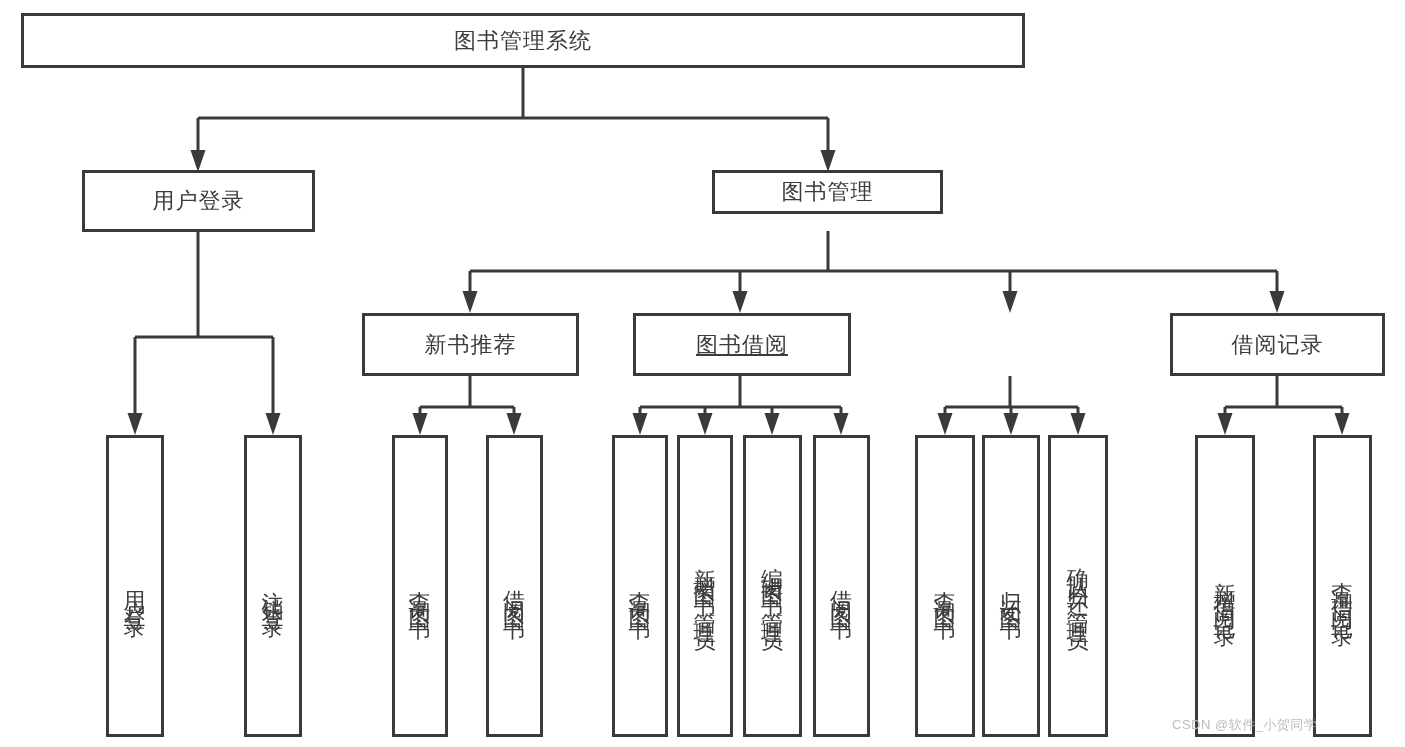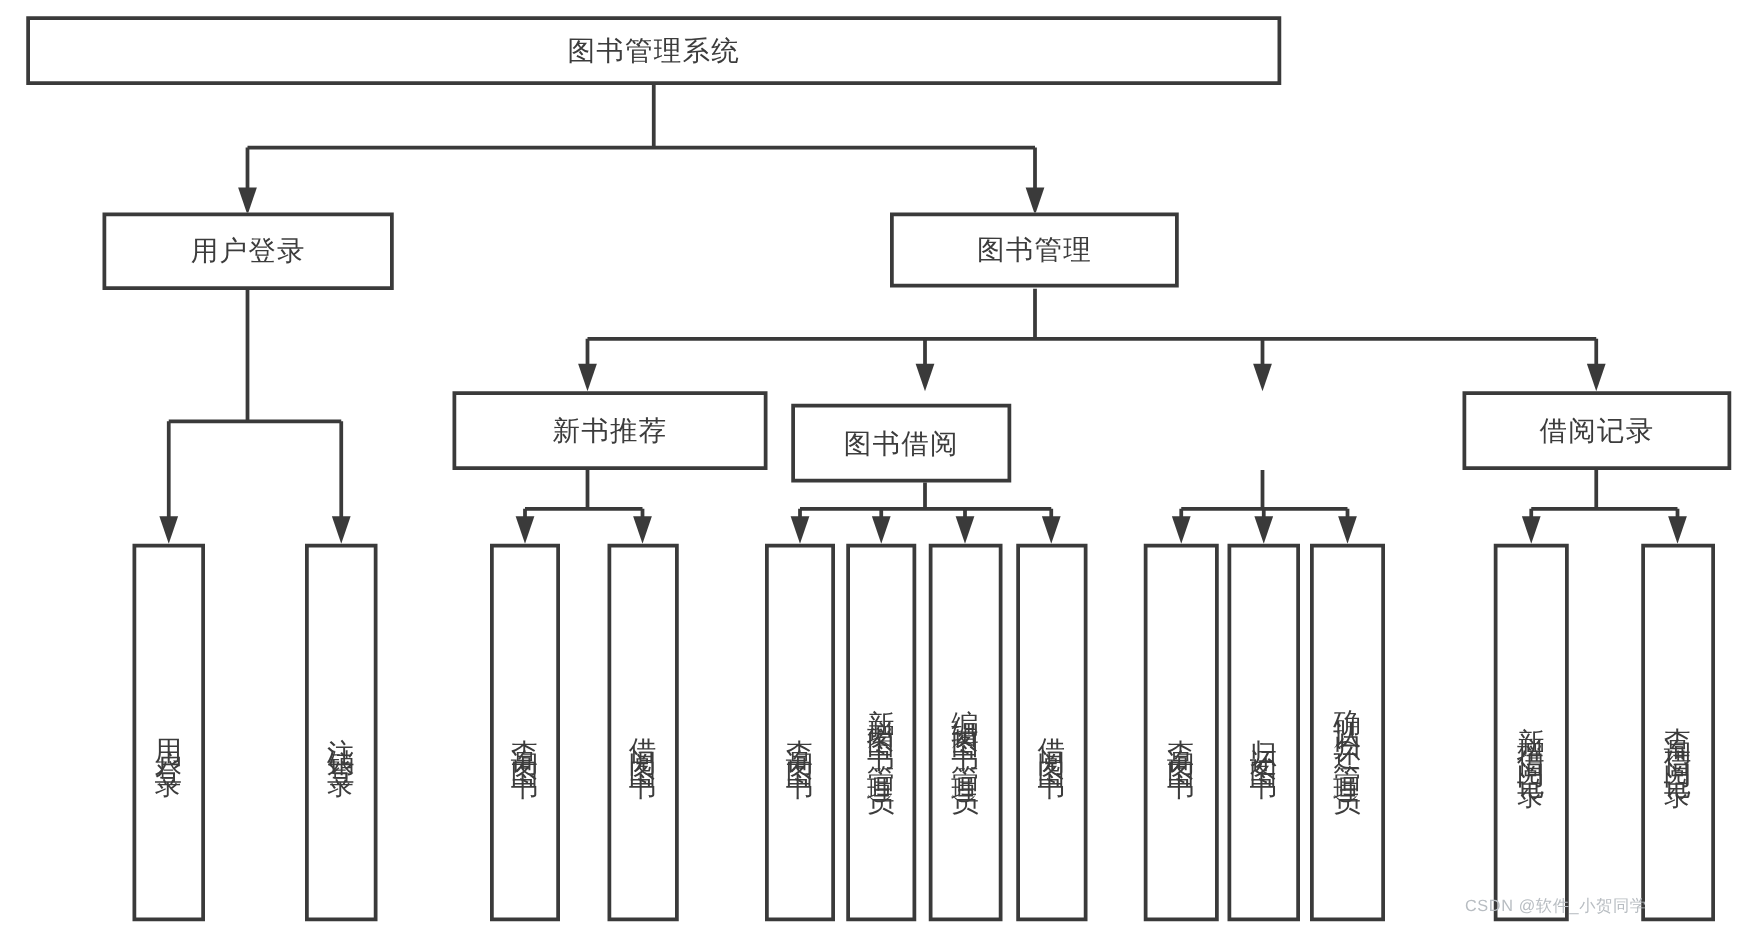"图书管理" div.node { height: 60px -> 44px }
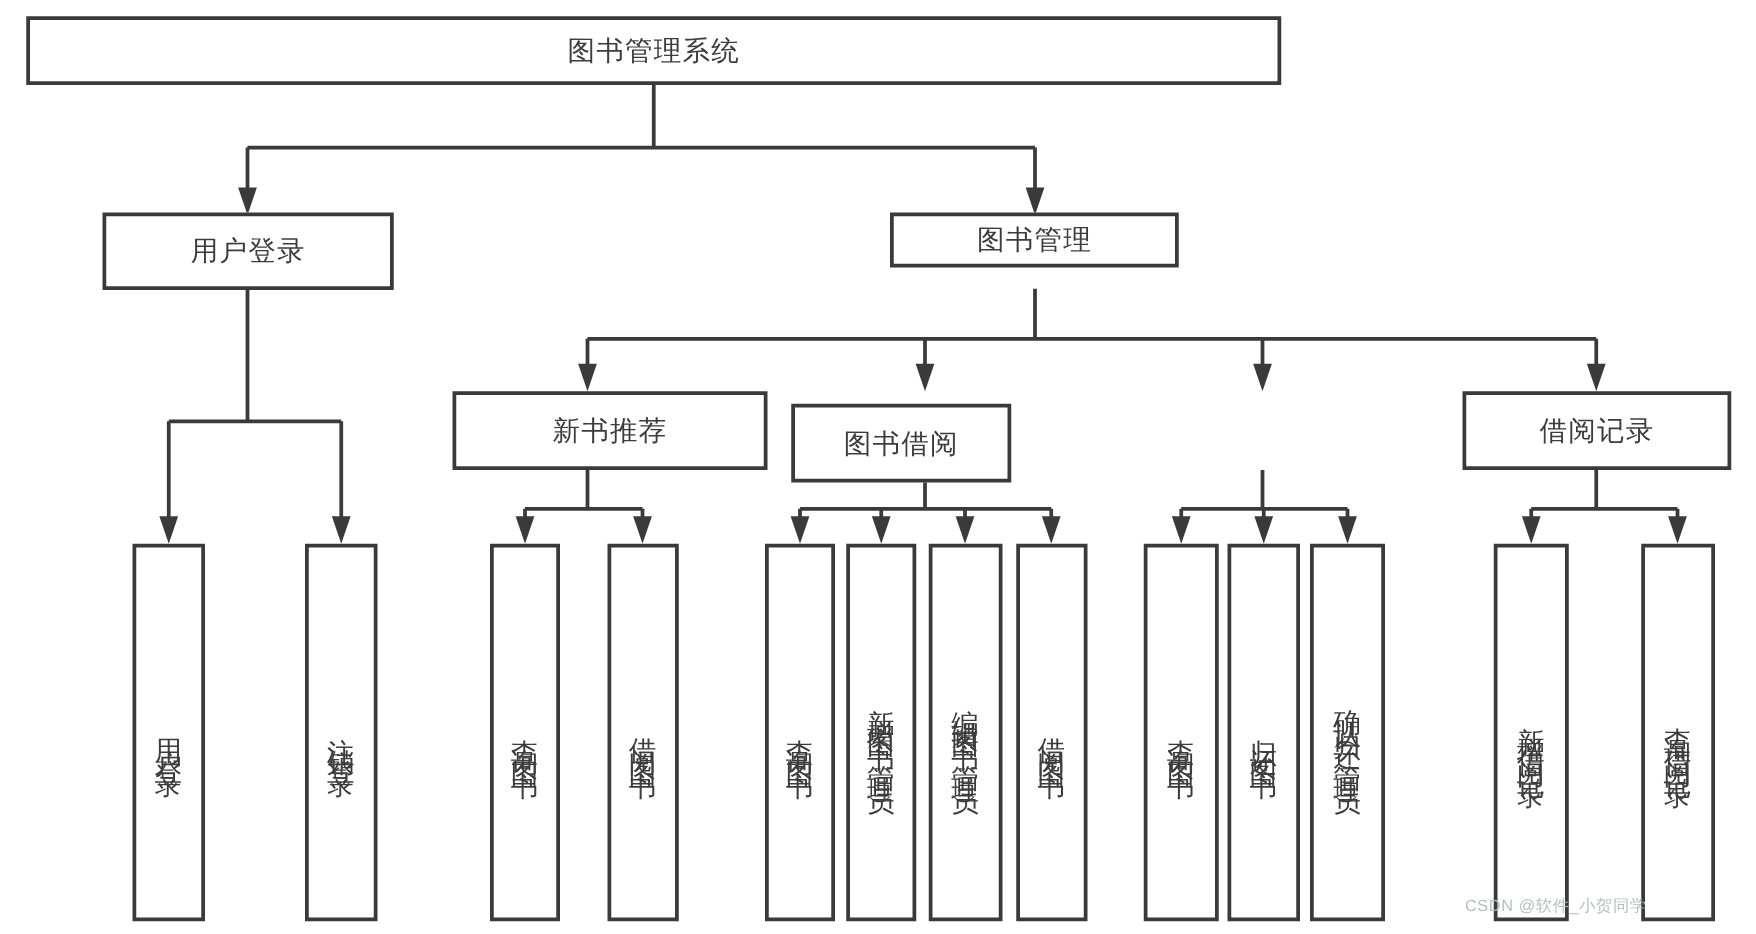"新书推荐" div.node { width: 252px -> 217px }
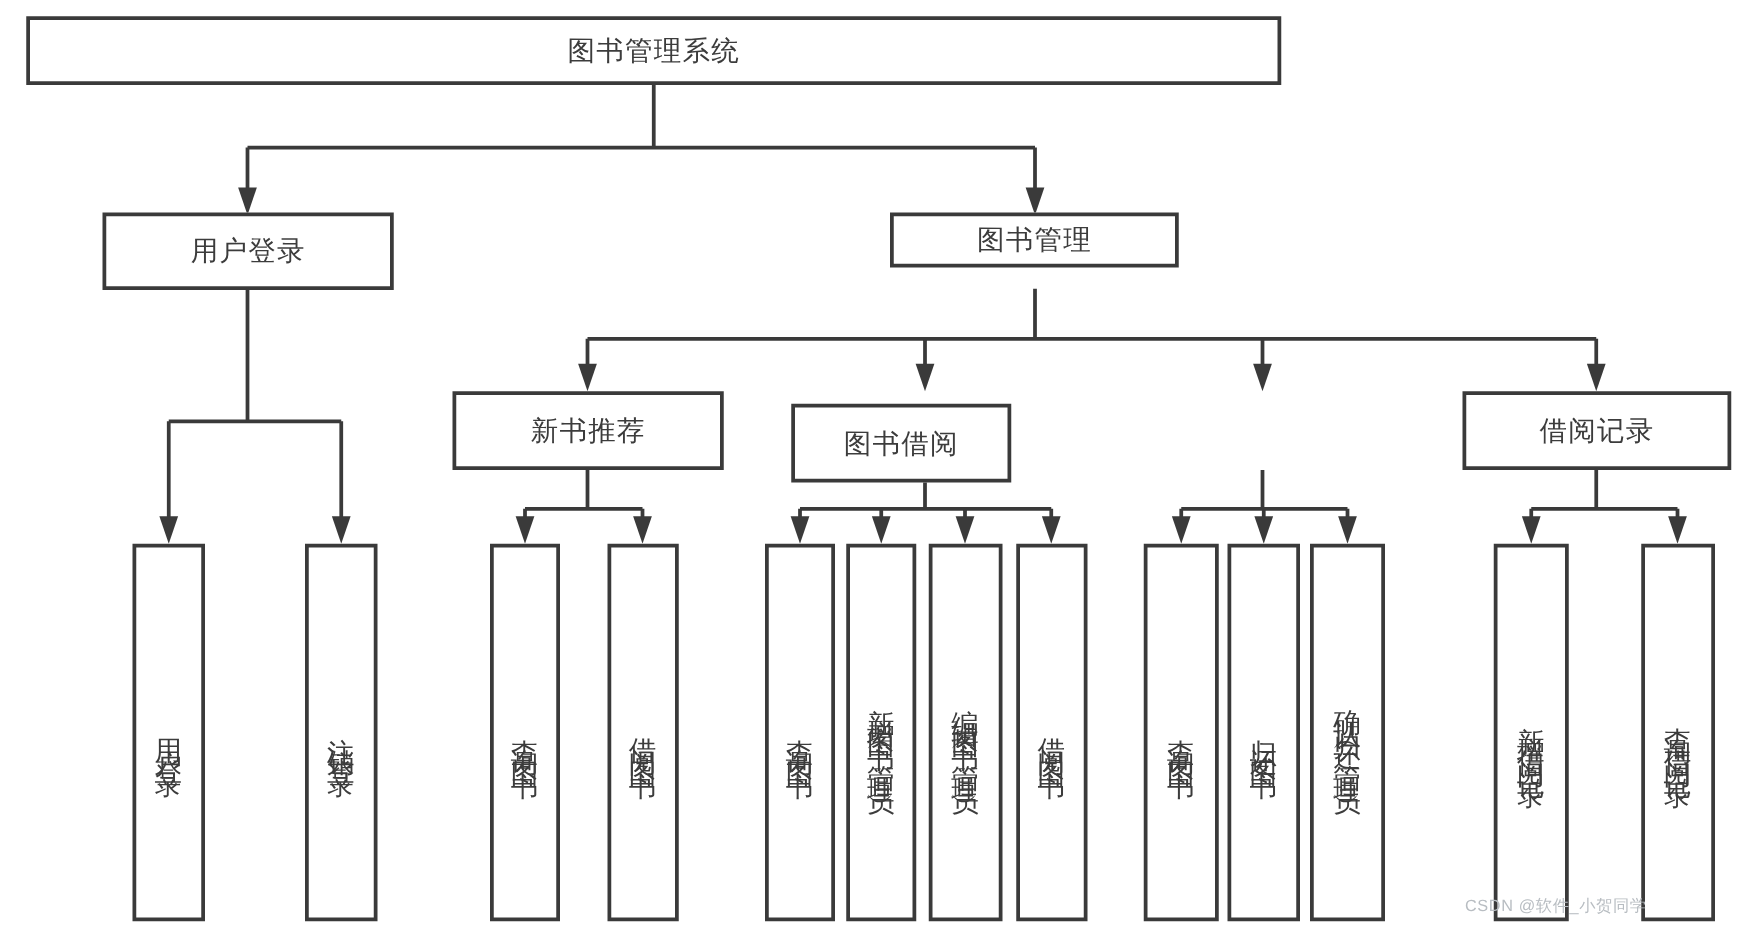"图书借阅" div.node { text-decoration: none -> underline; top: 323px -> 313px; width: 176px -> 218px }
